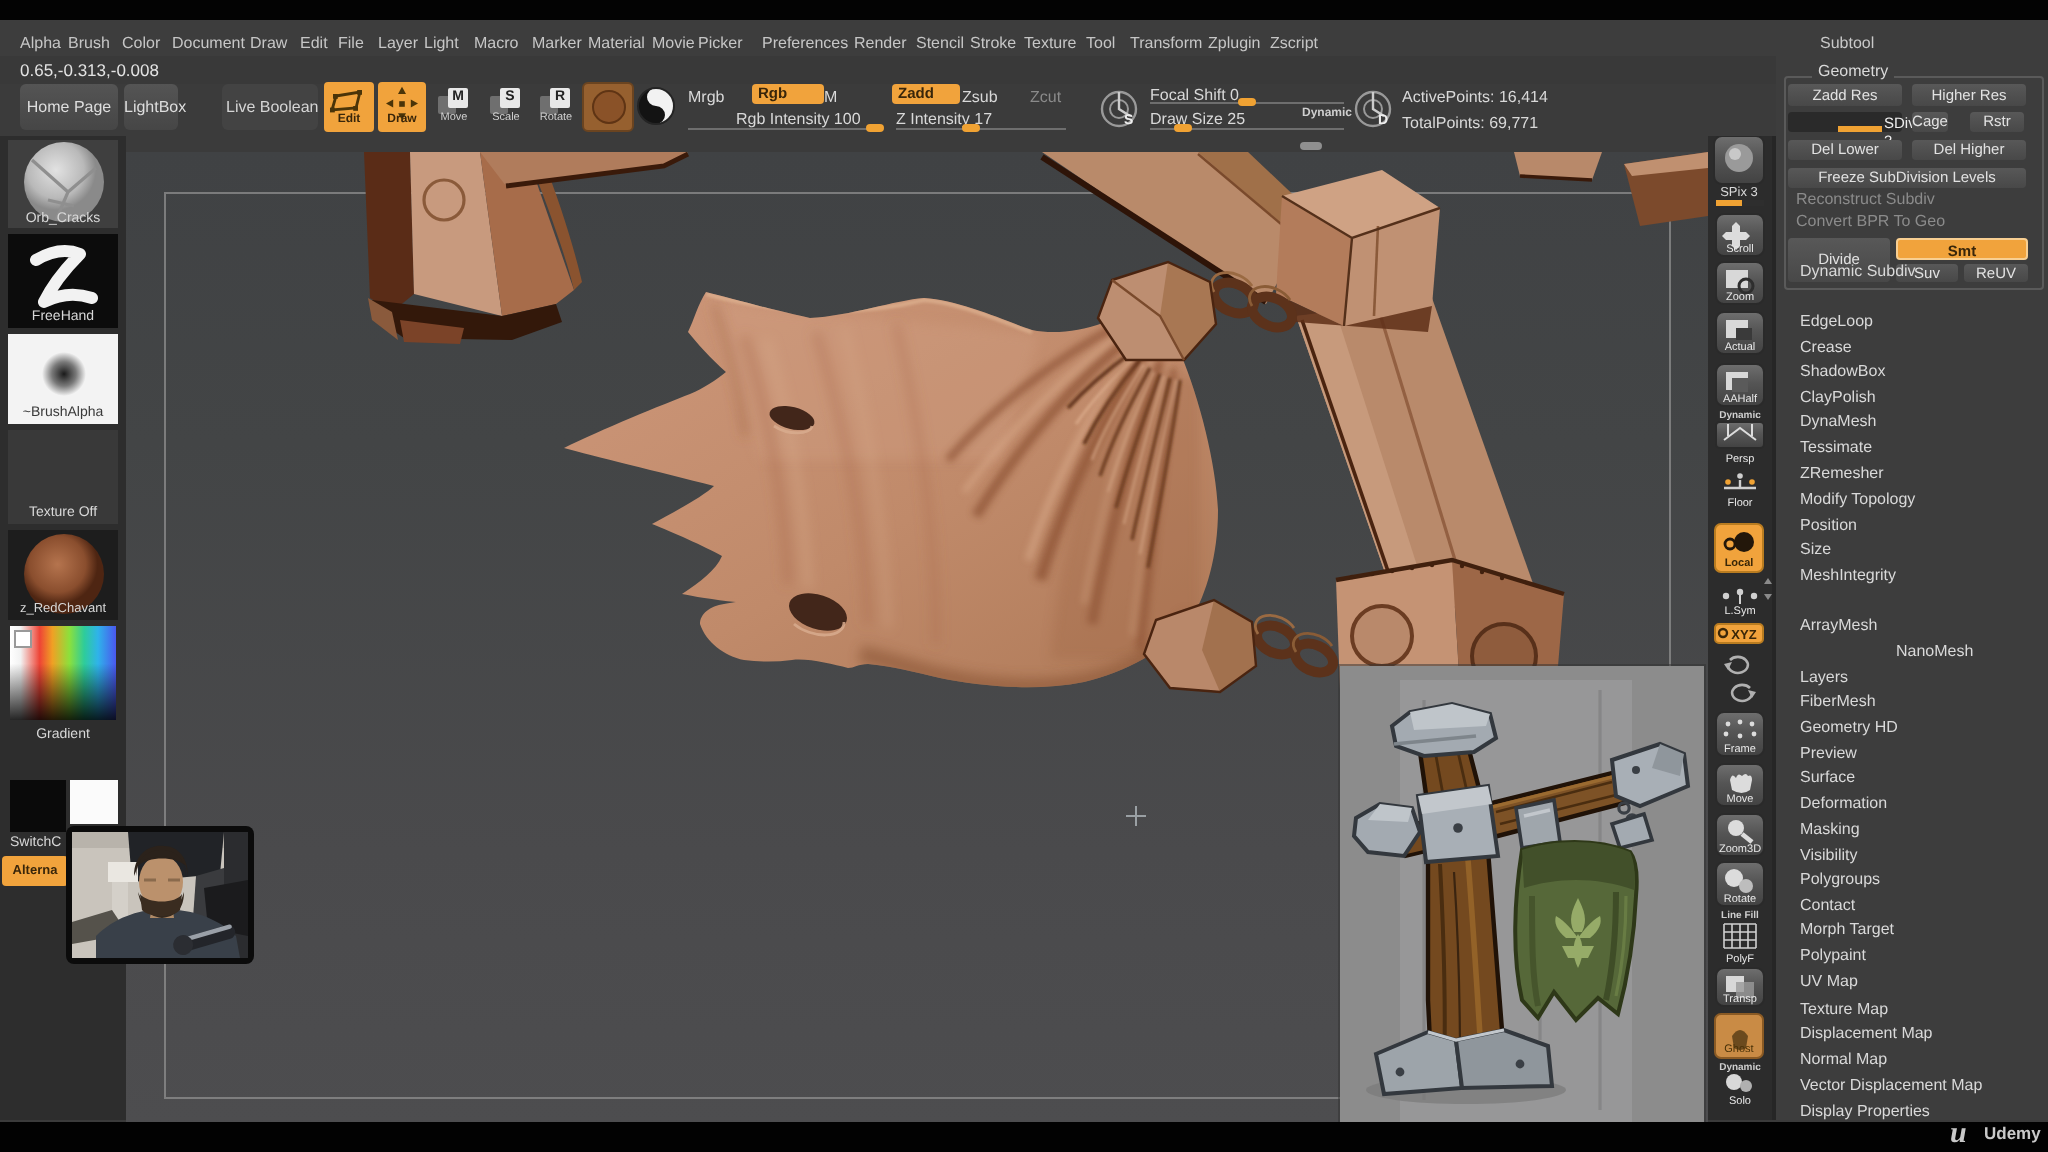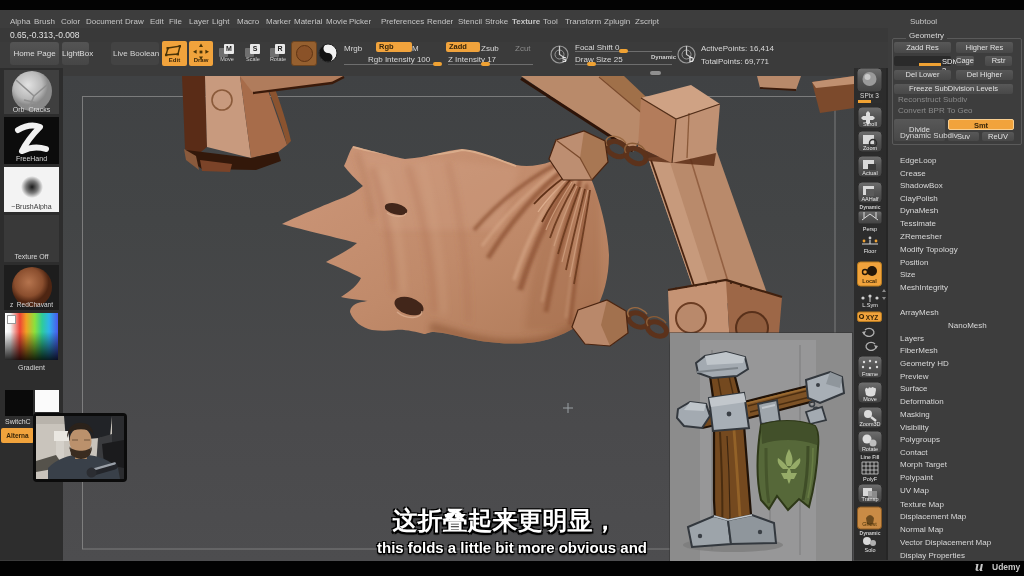"Texture" span.menu { font-weight: bold -> none }
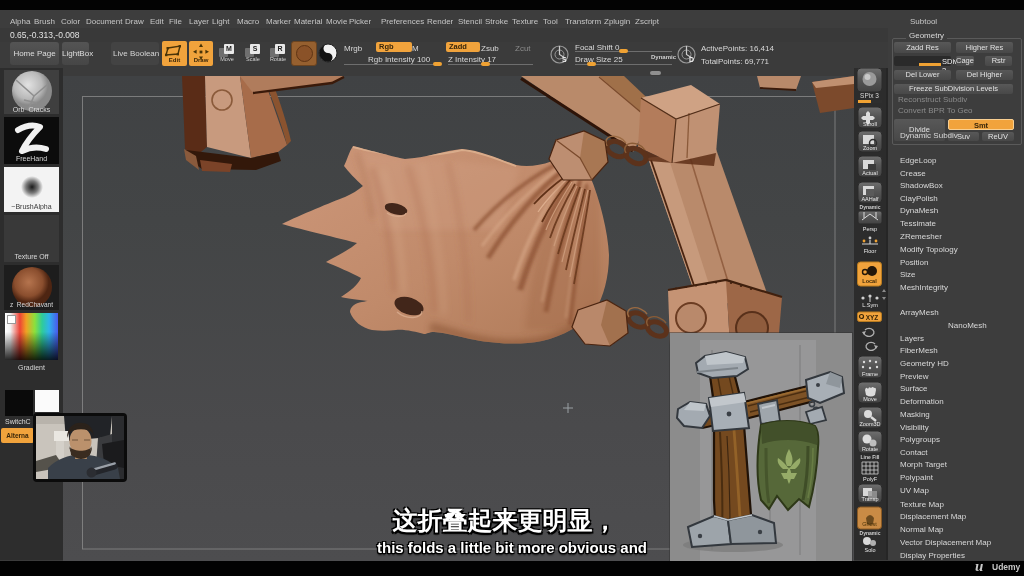"这折叠起来更明显，" div.abs { html: <div>这折叠起来更明显，</div> -> none }
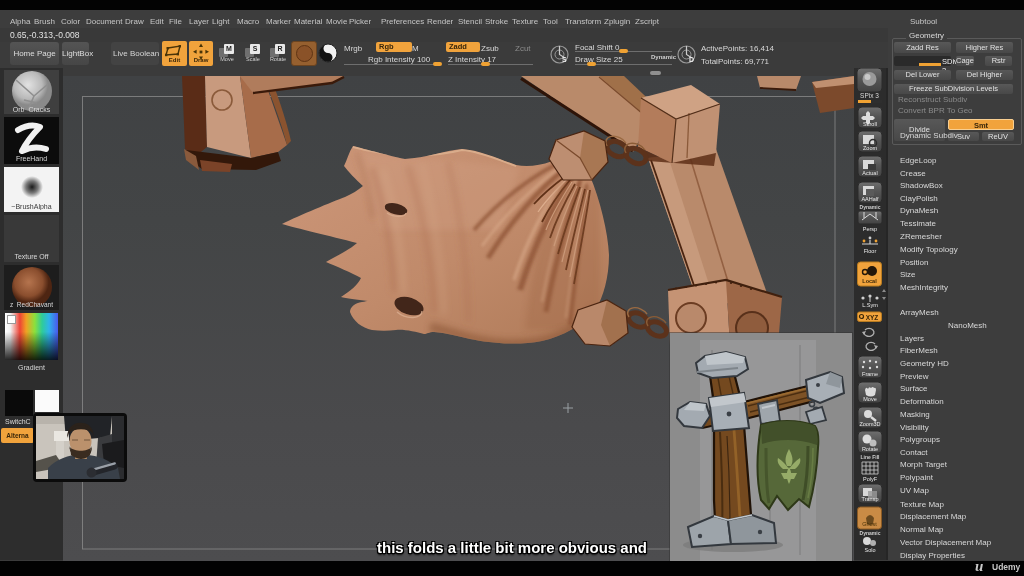"this folds a little bit" div.abs { html: <div>this folds a little bit more obvious and</div> -> none }
